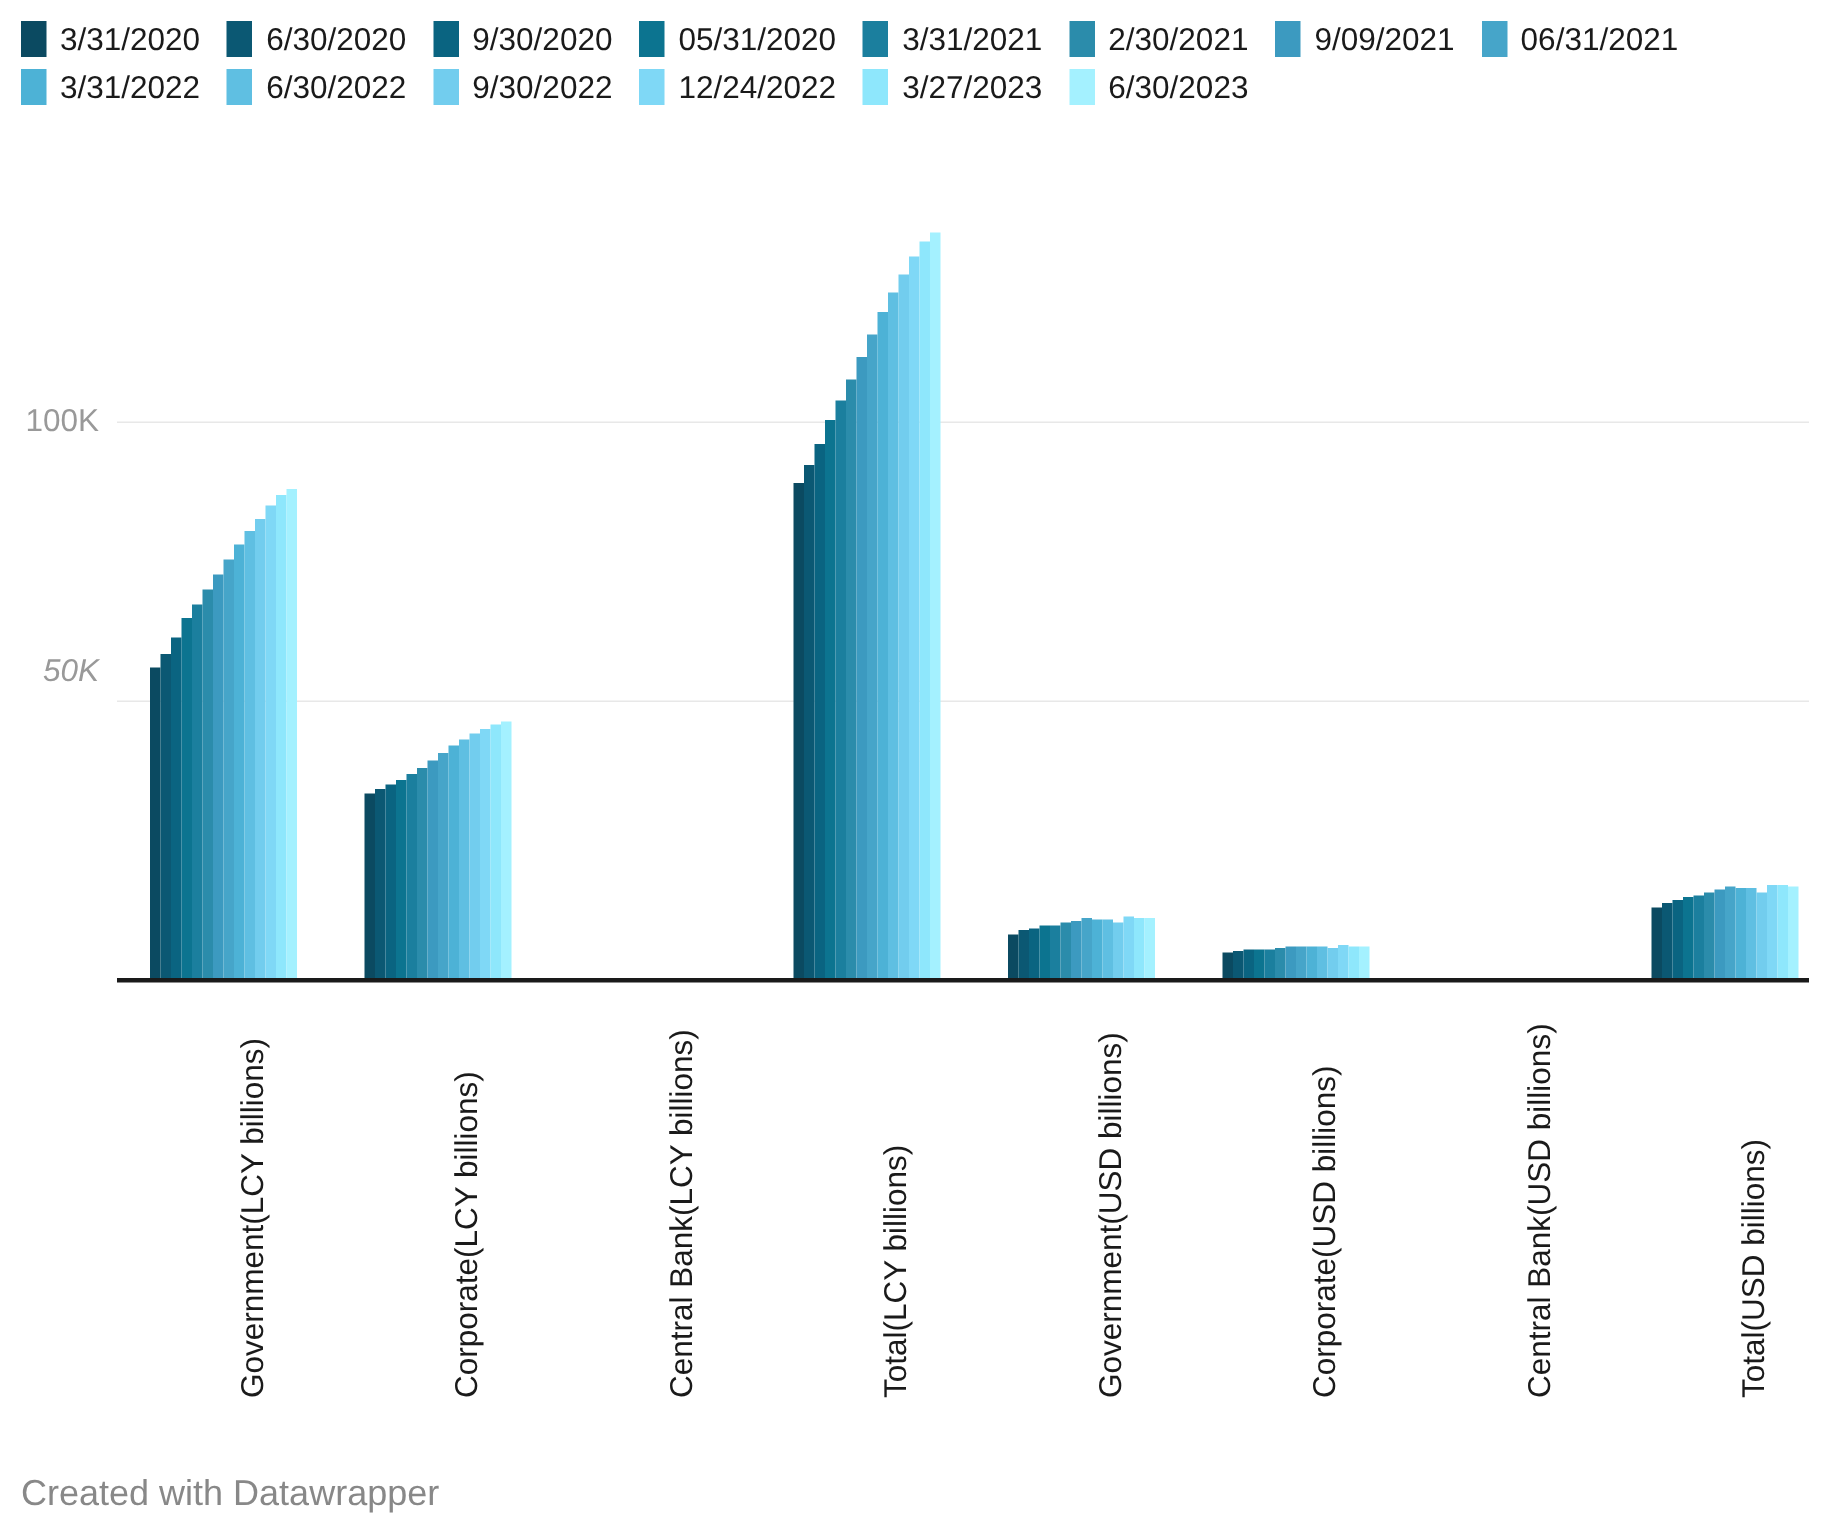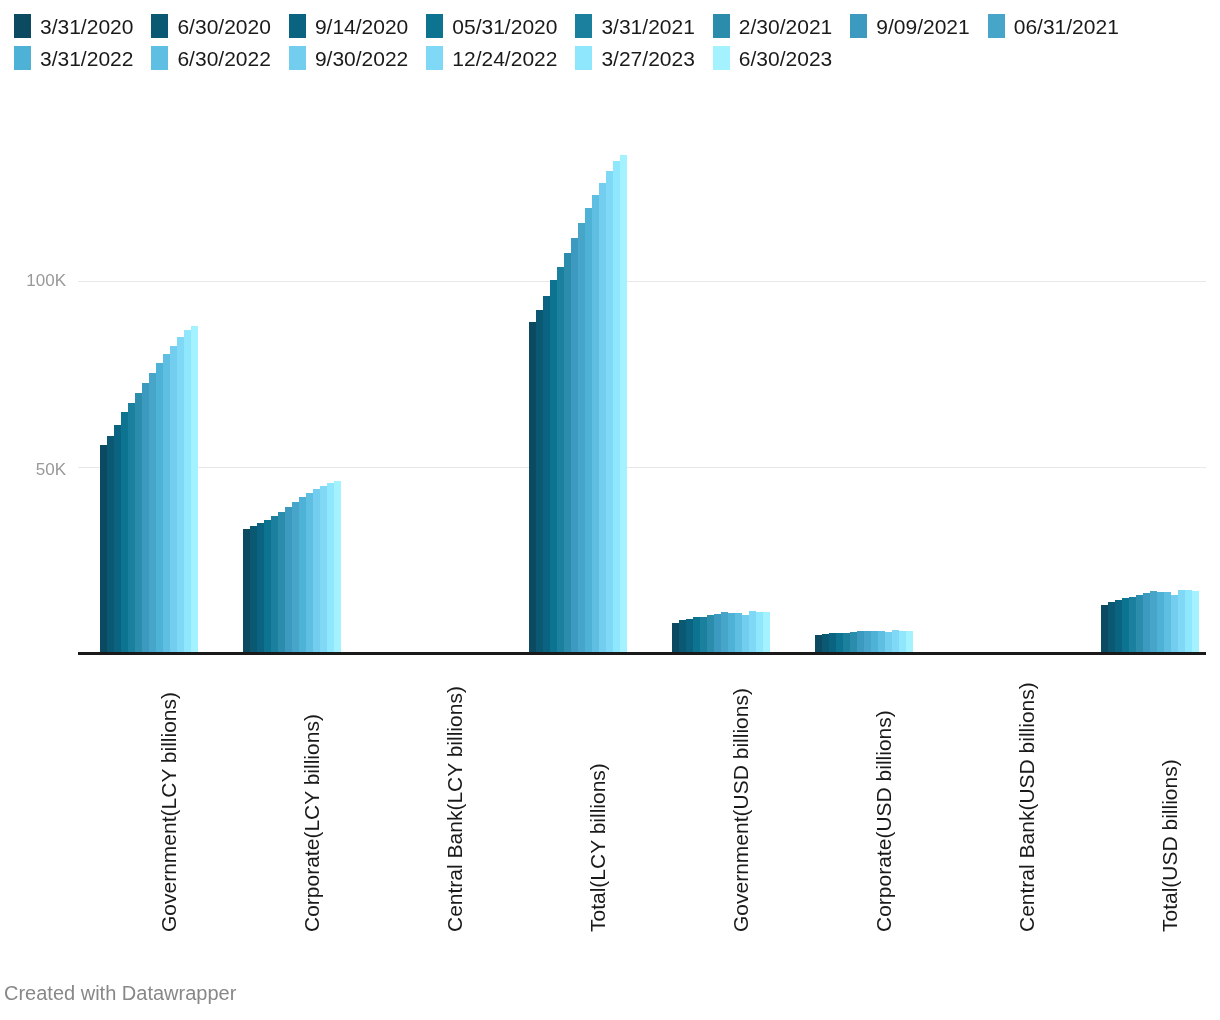"9/14/2020" span.legend-label { text: 9/14/2020 -> 9/30/2020 }
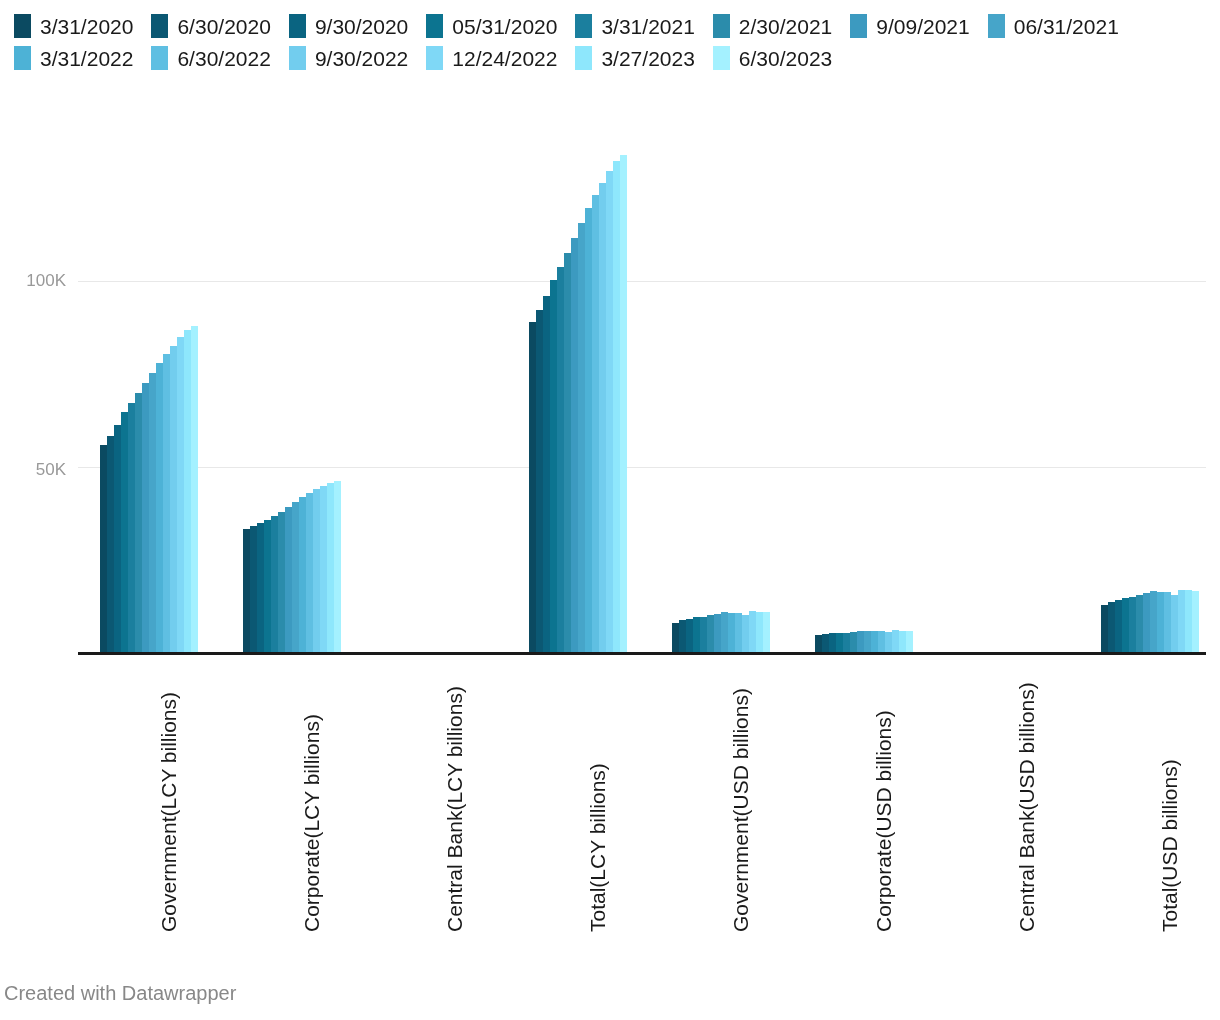"100K" .ytick-label { font-size: 17px -> 21px }
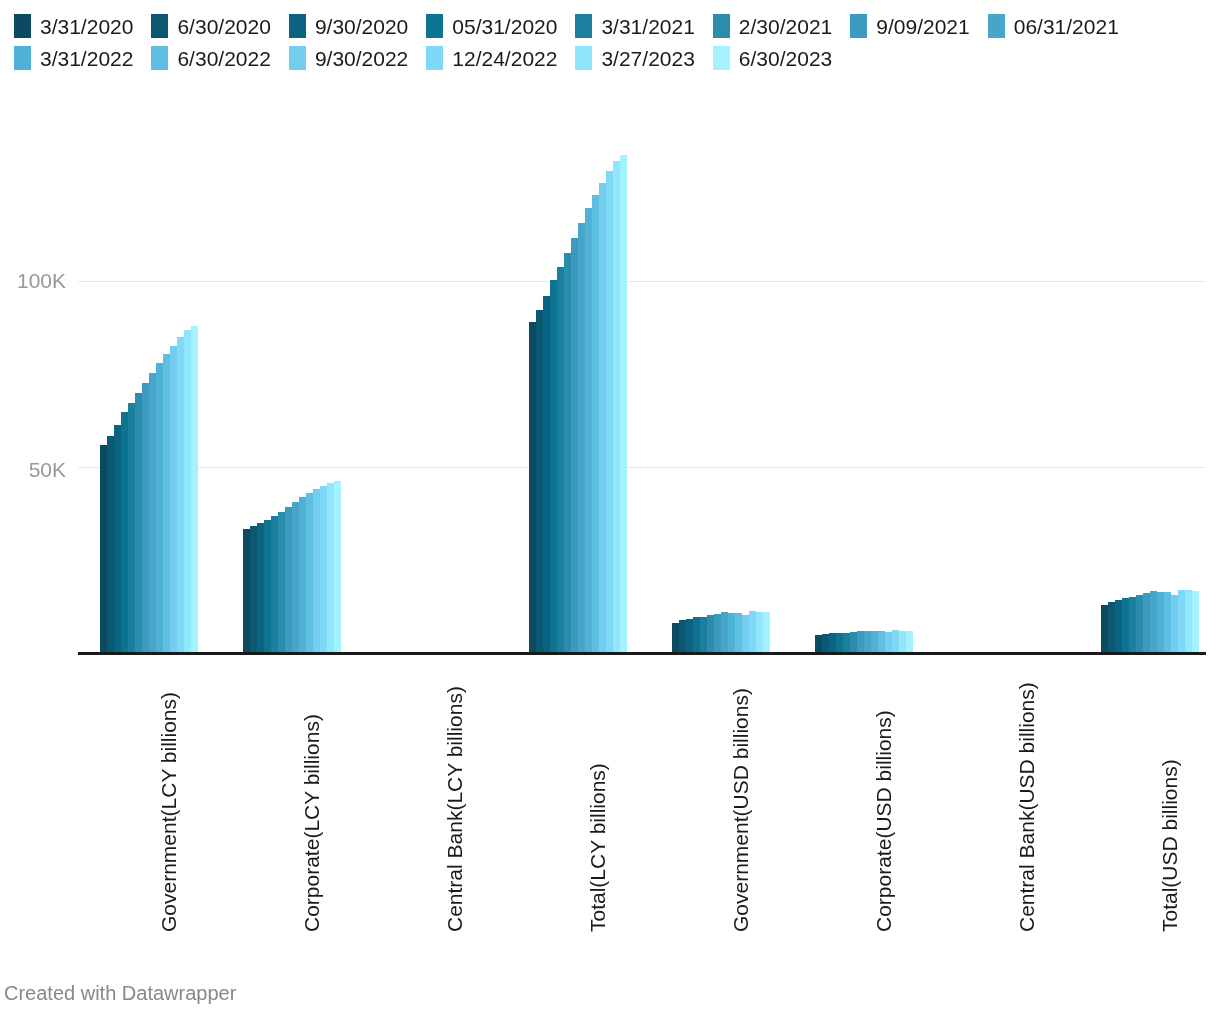"50K" div.ytick-label { font-style: none -> italic; top: 360px -> 338px }
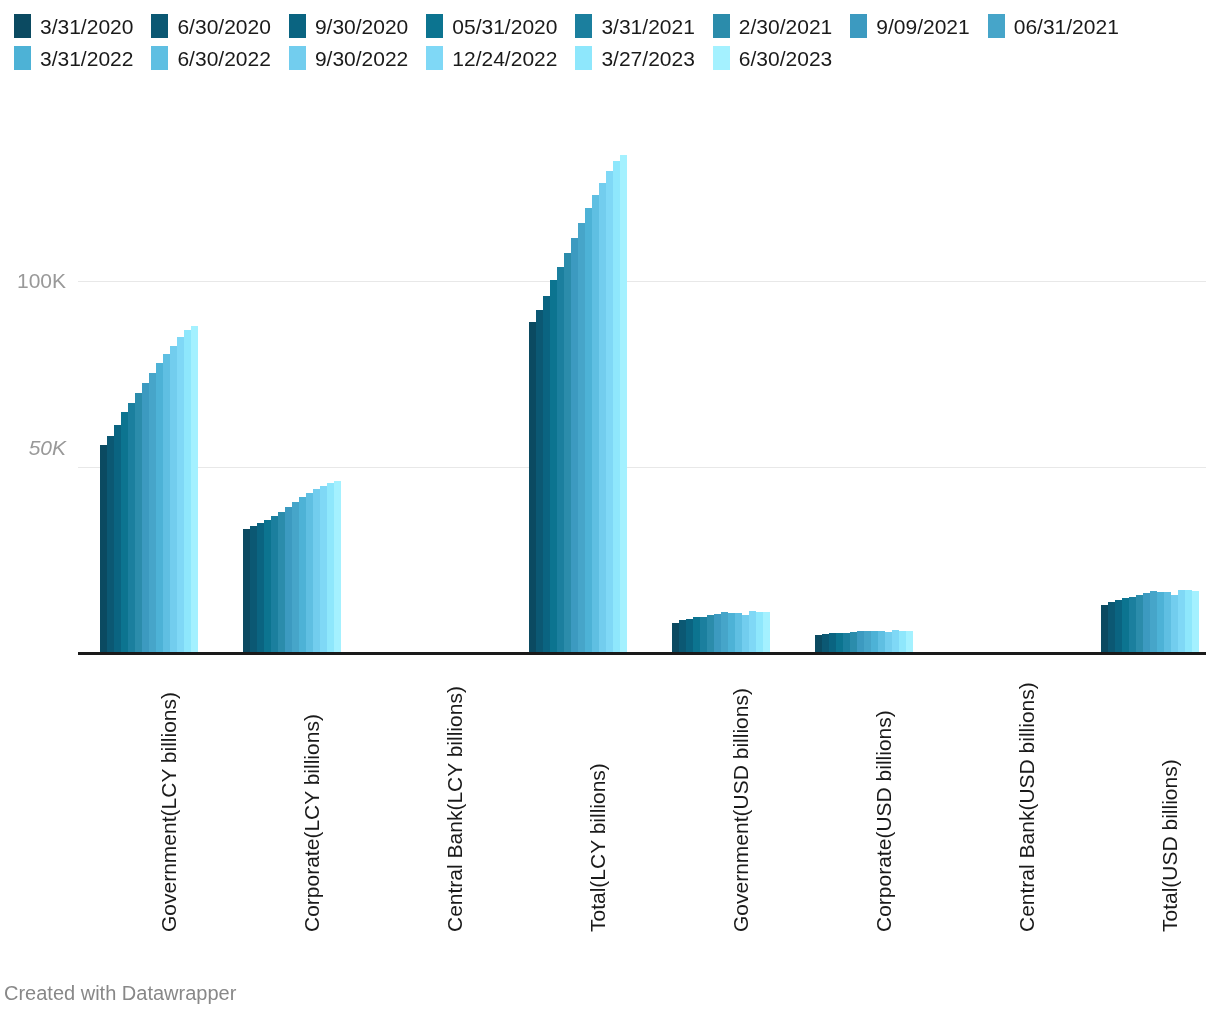"Created with Datawrapper" #footer { font-size: 20px -> 24px; left: 4px -> 14px }
